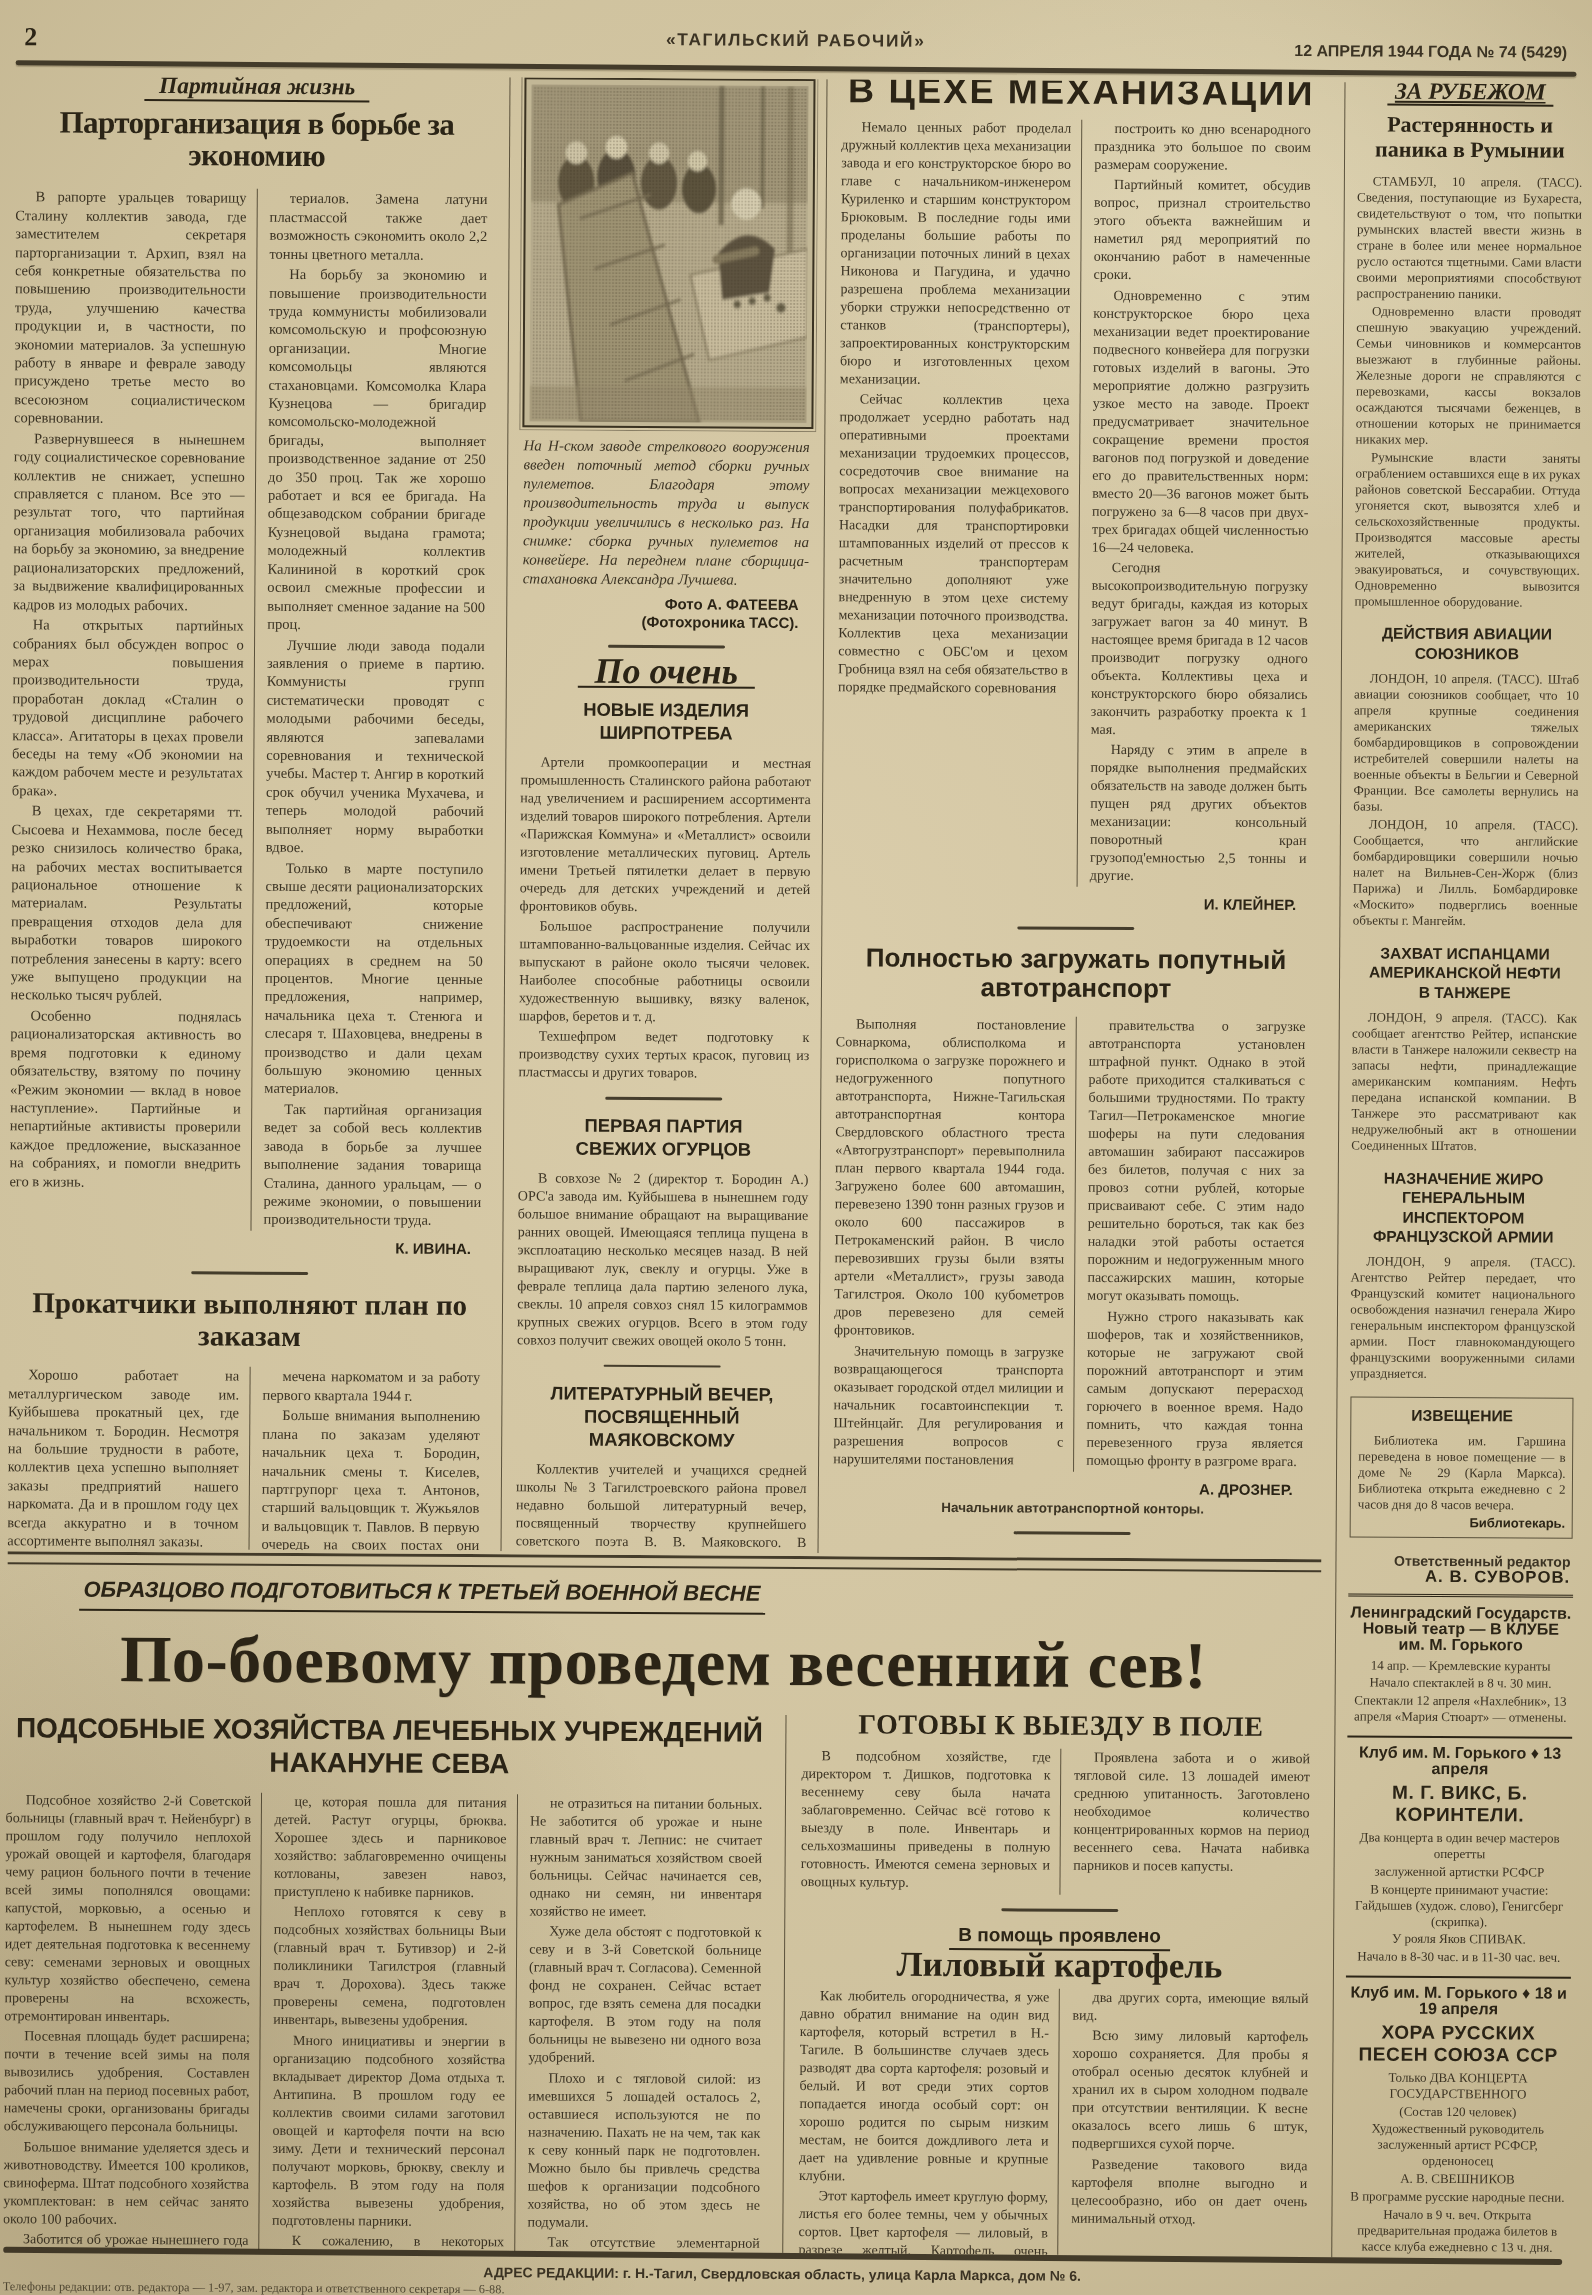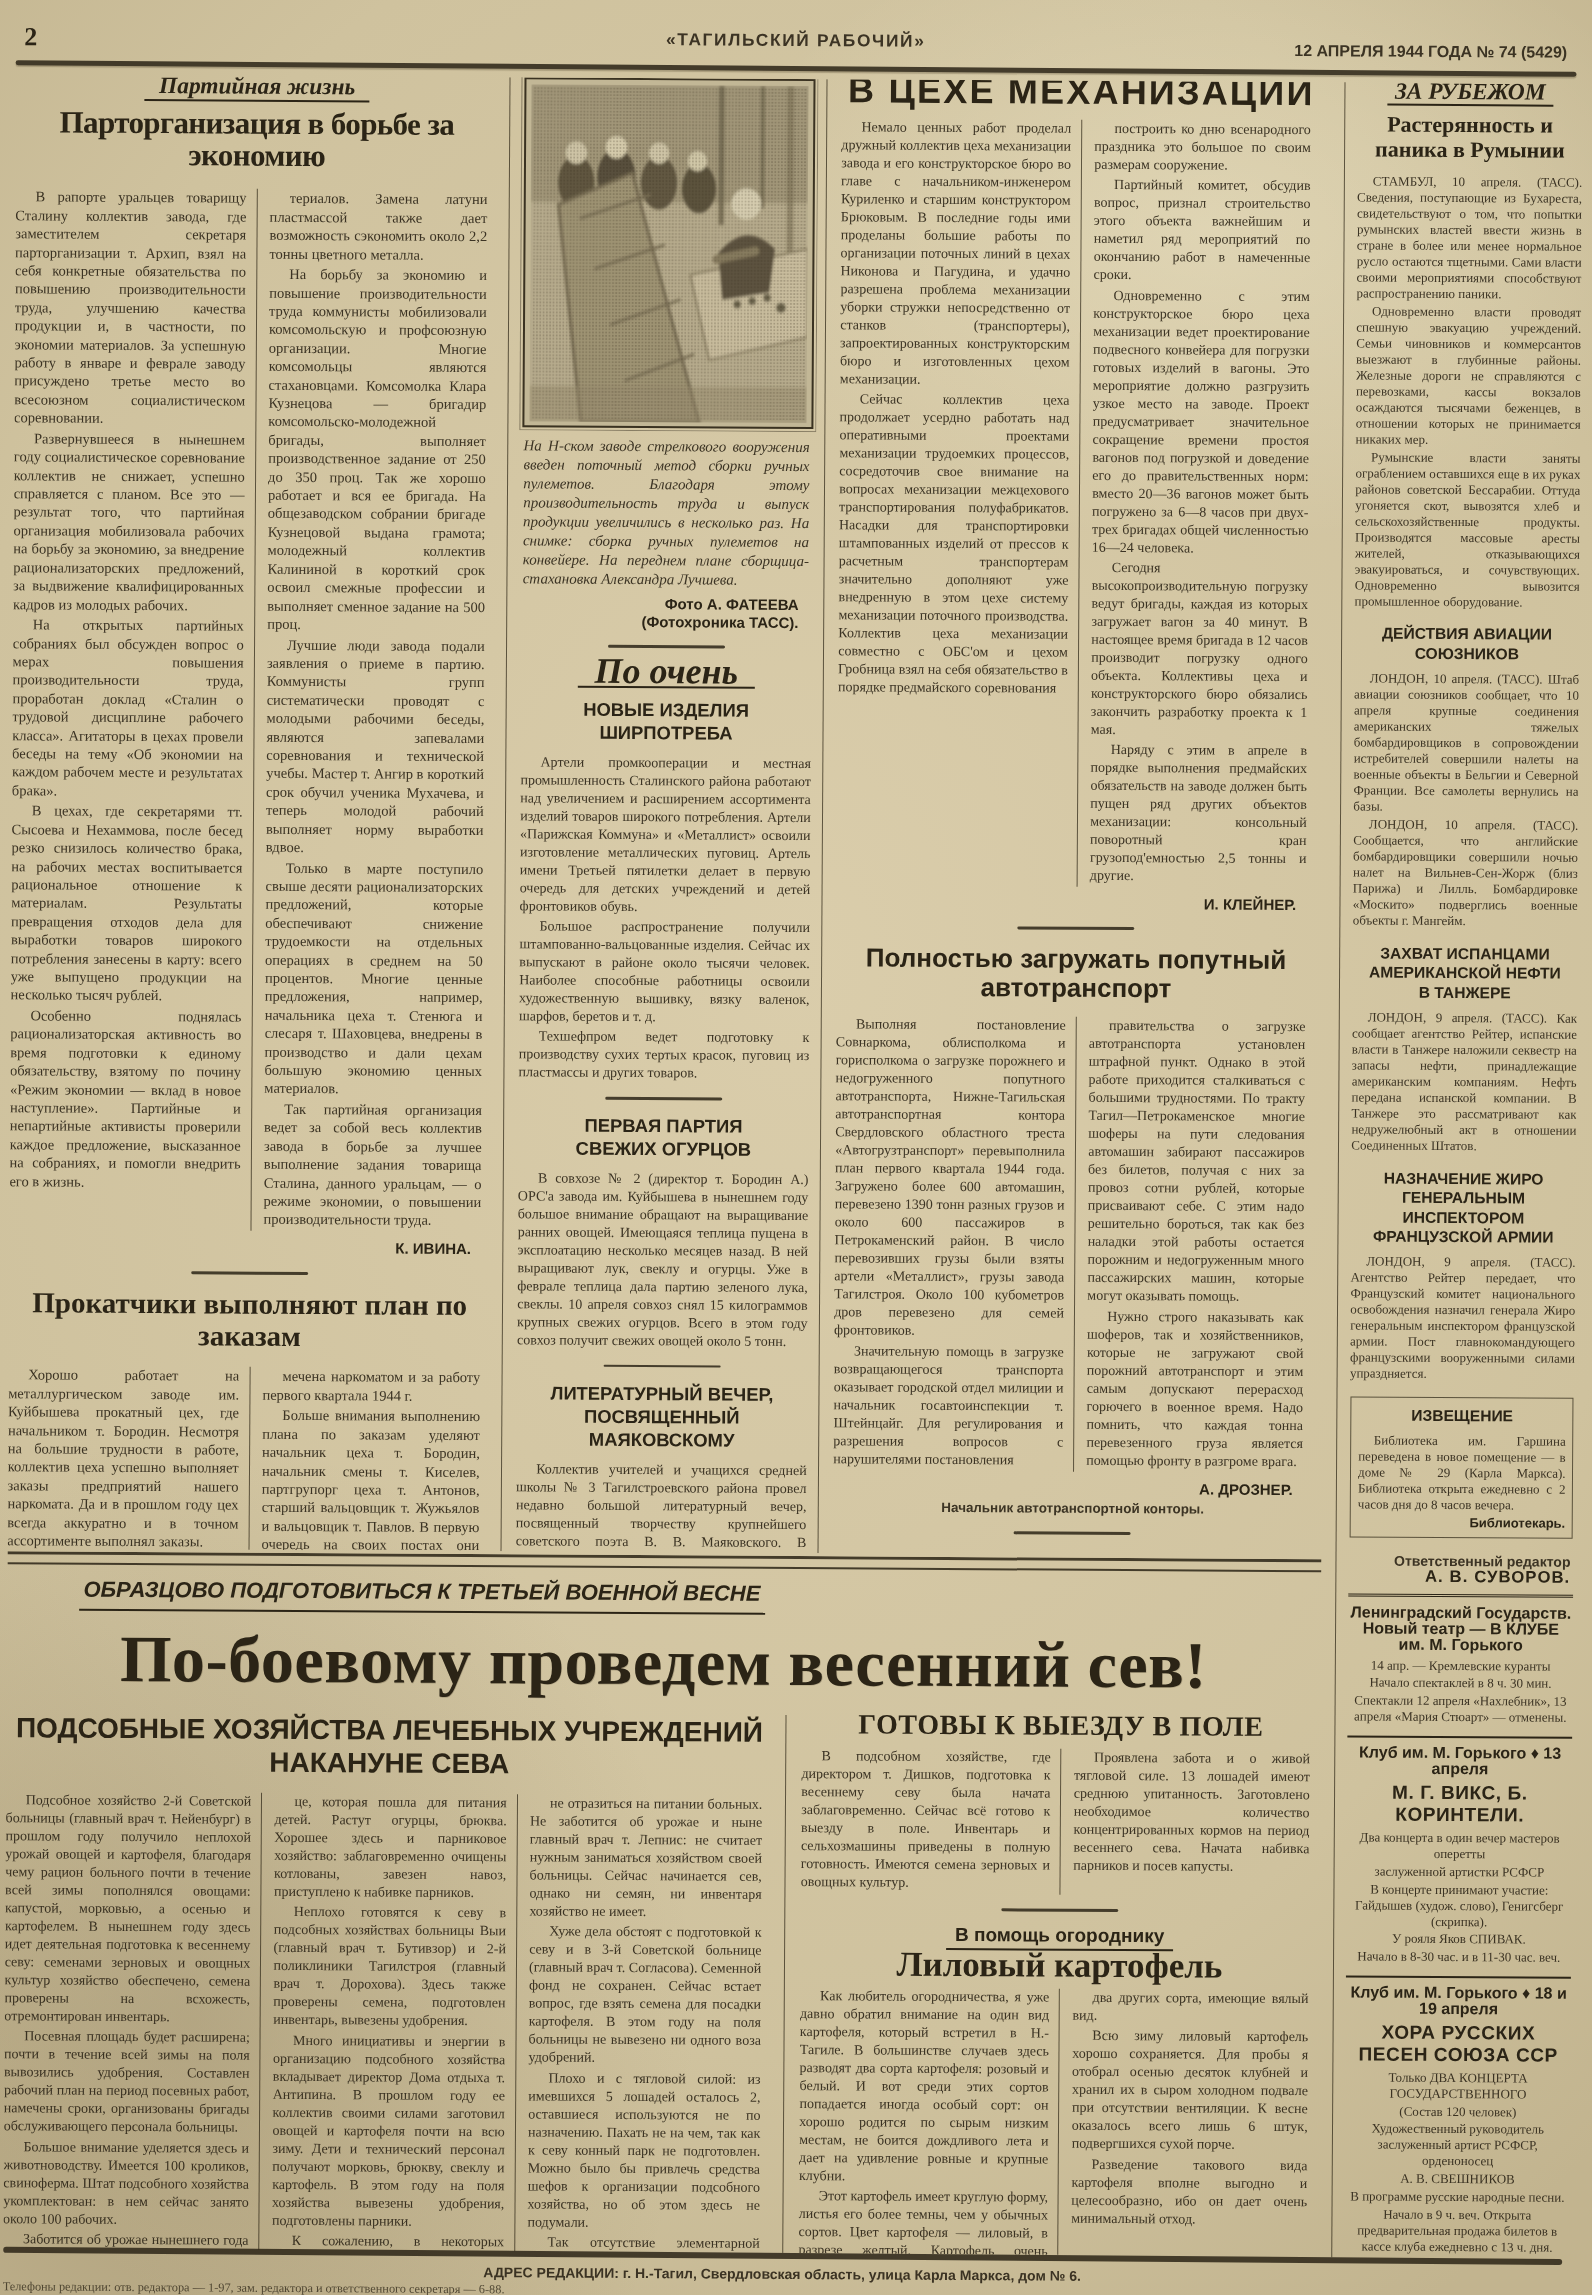"ЗА РУБЕЖОМ" .abroad-kick > span { text-decoration: none -> underline }
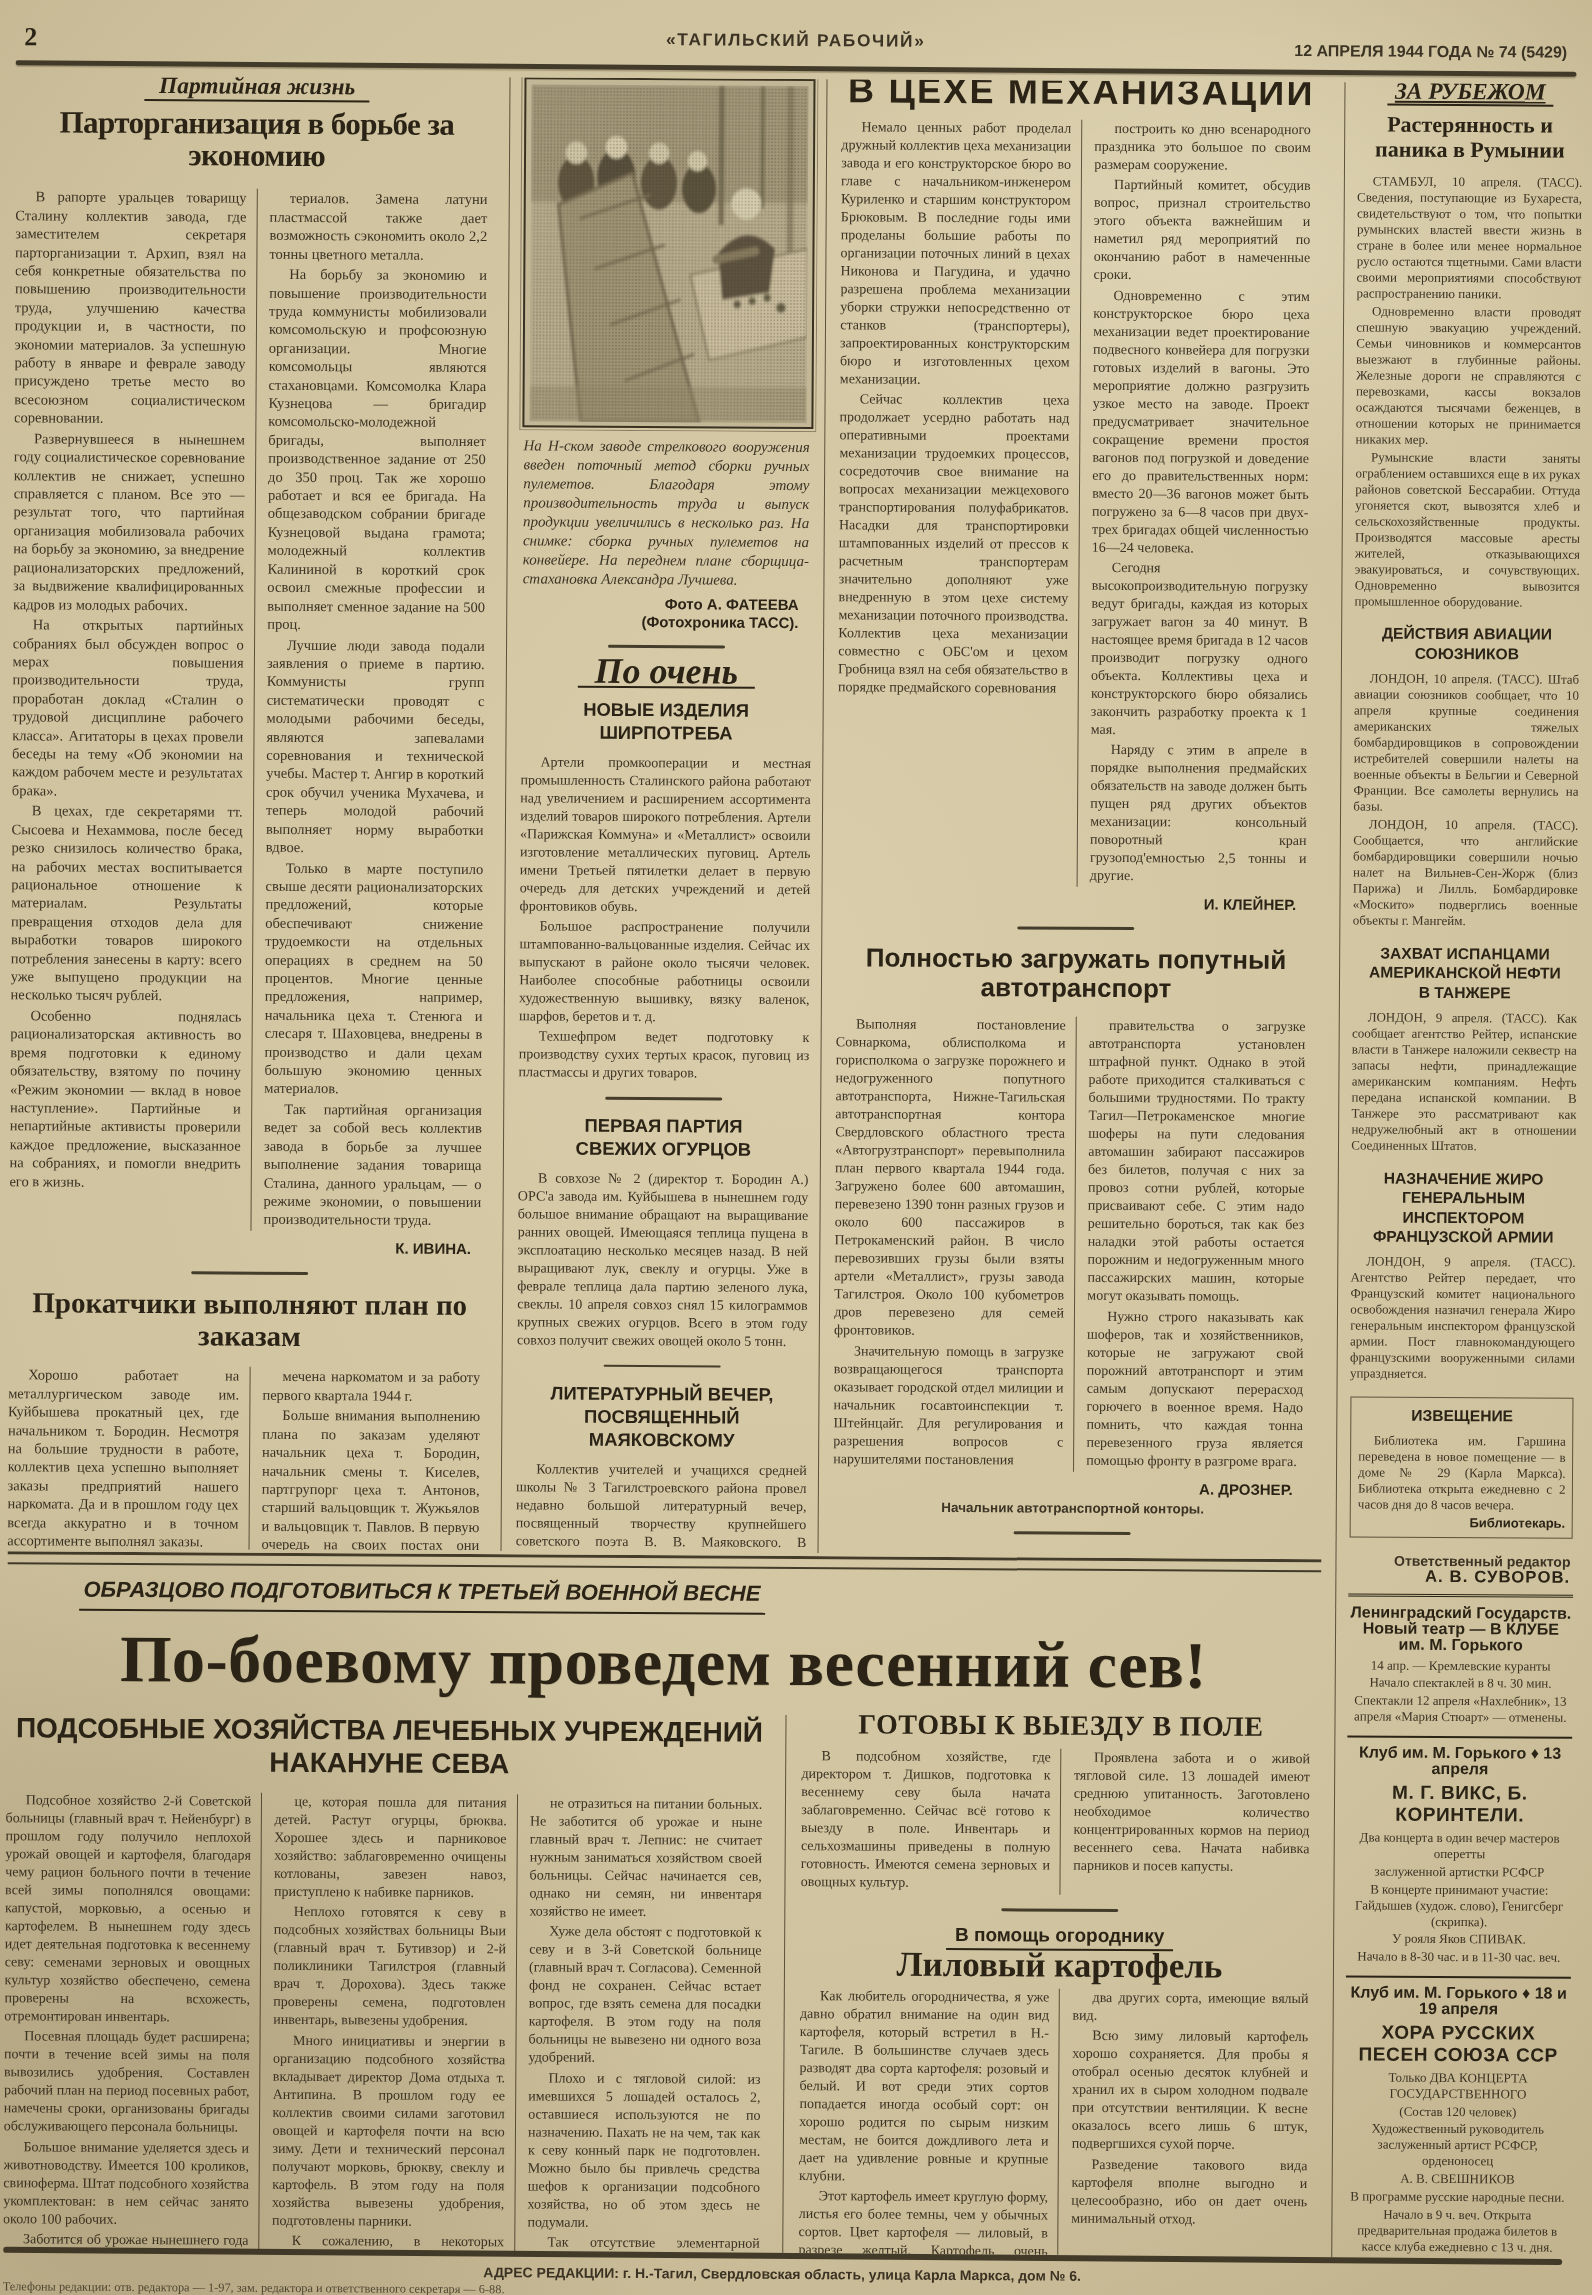"В помощь огороднику" span { text: огороднику -> проявлено }
